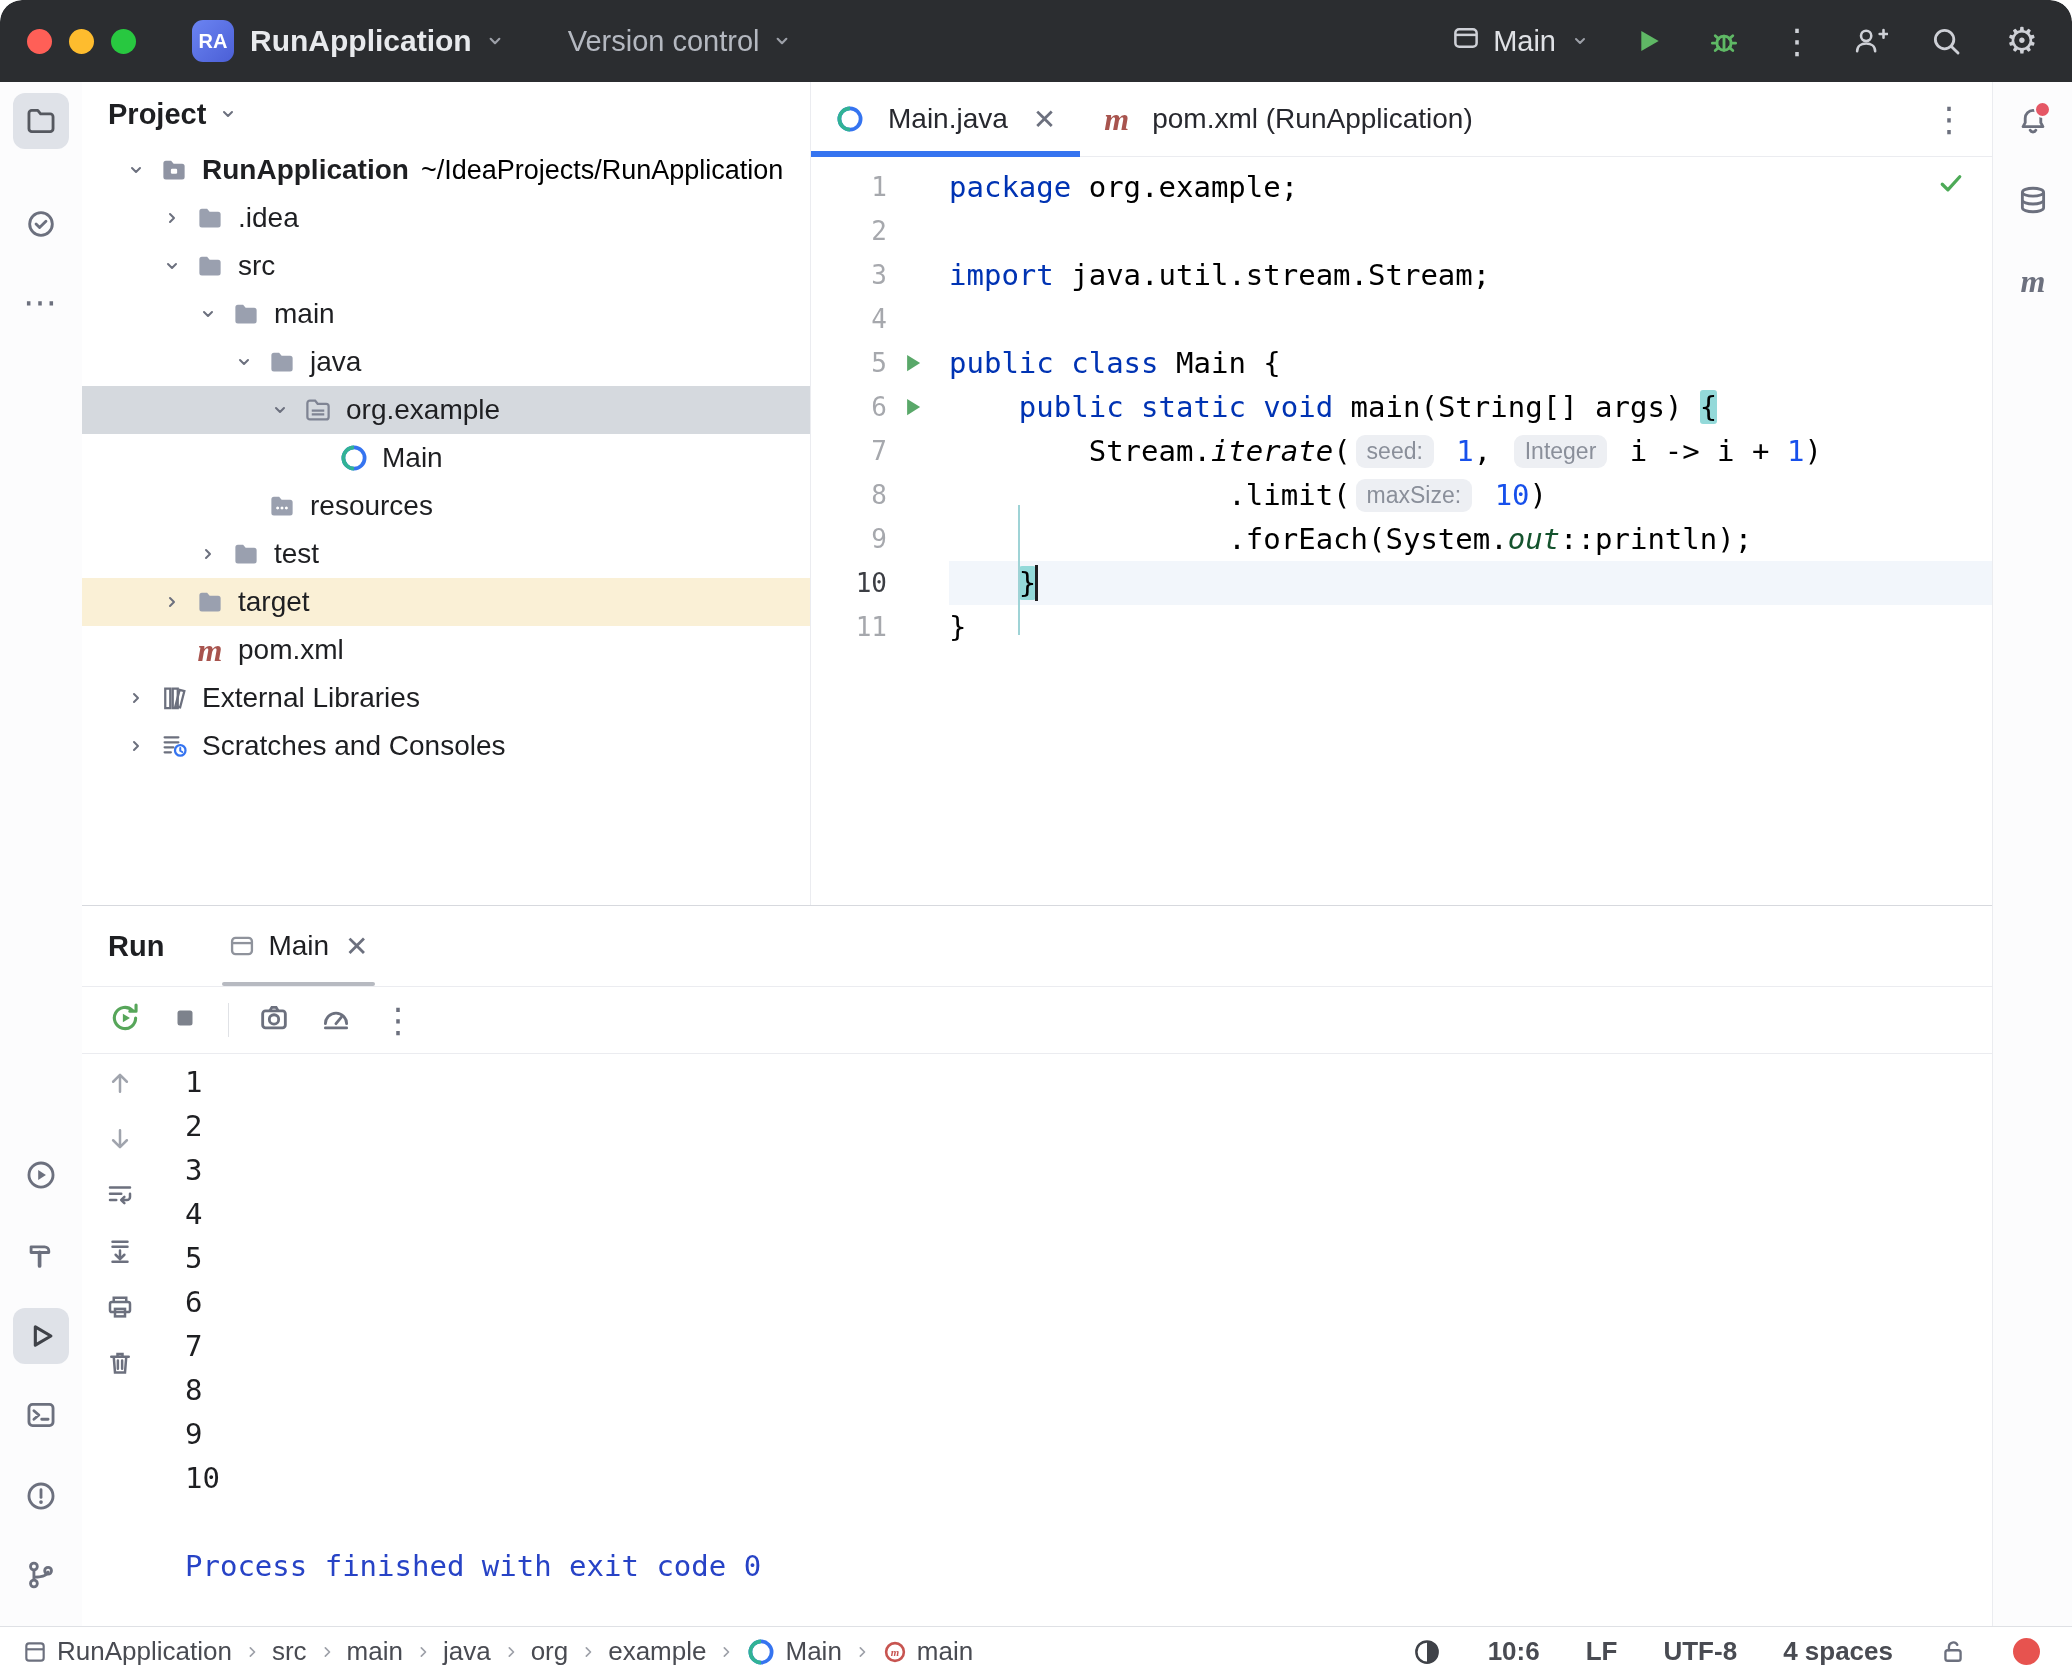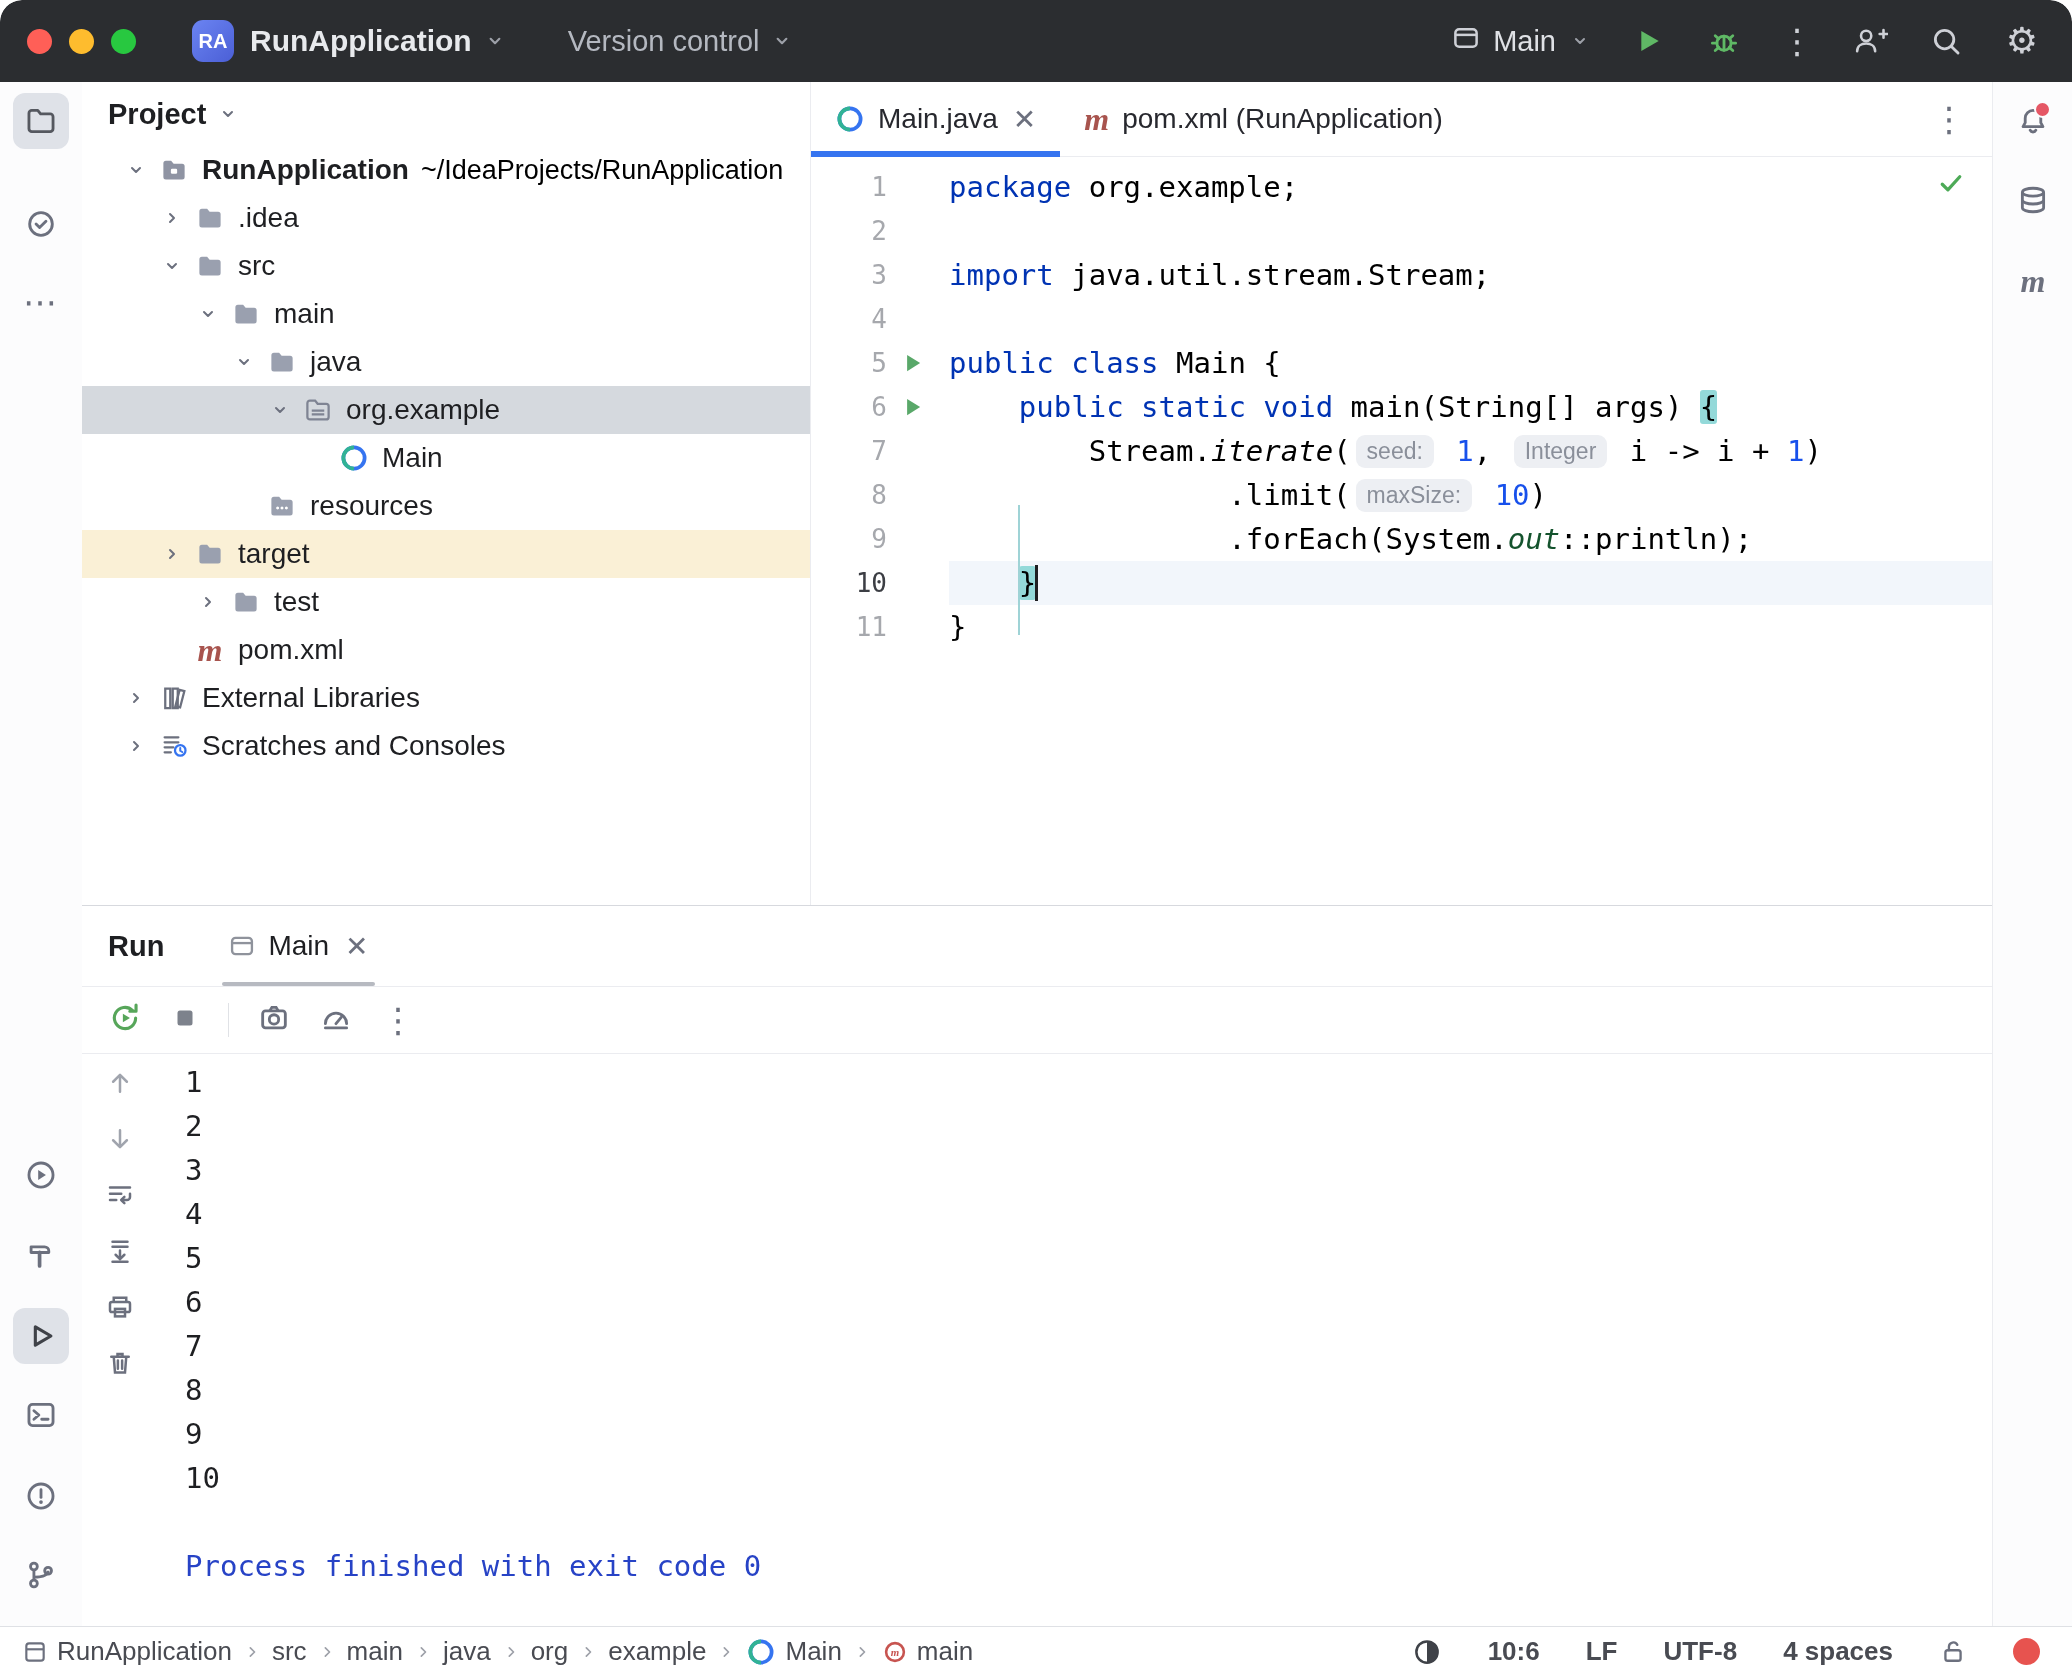"Main.java" .tab { gap: 13px -> 23px }
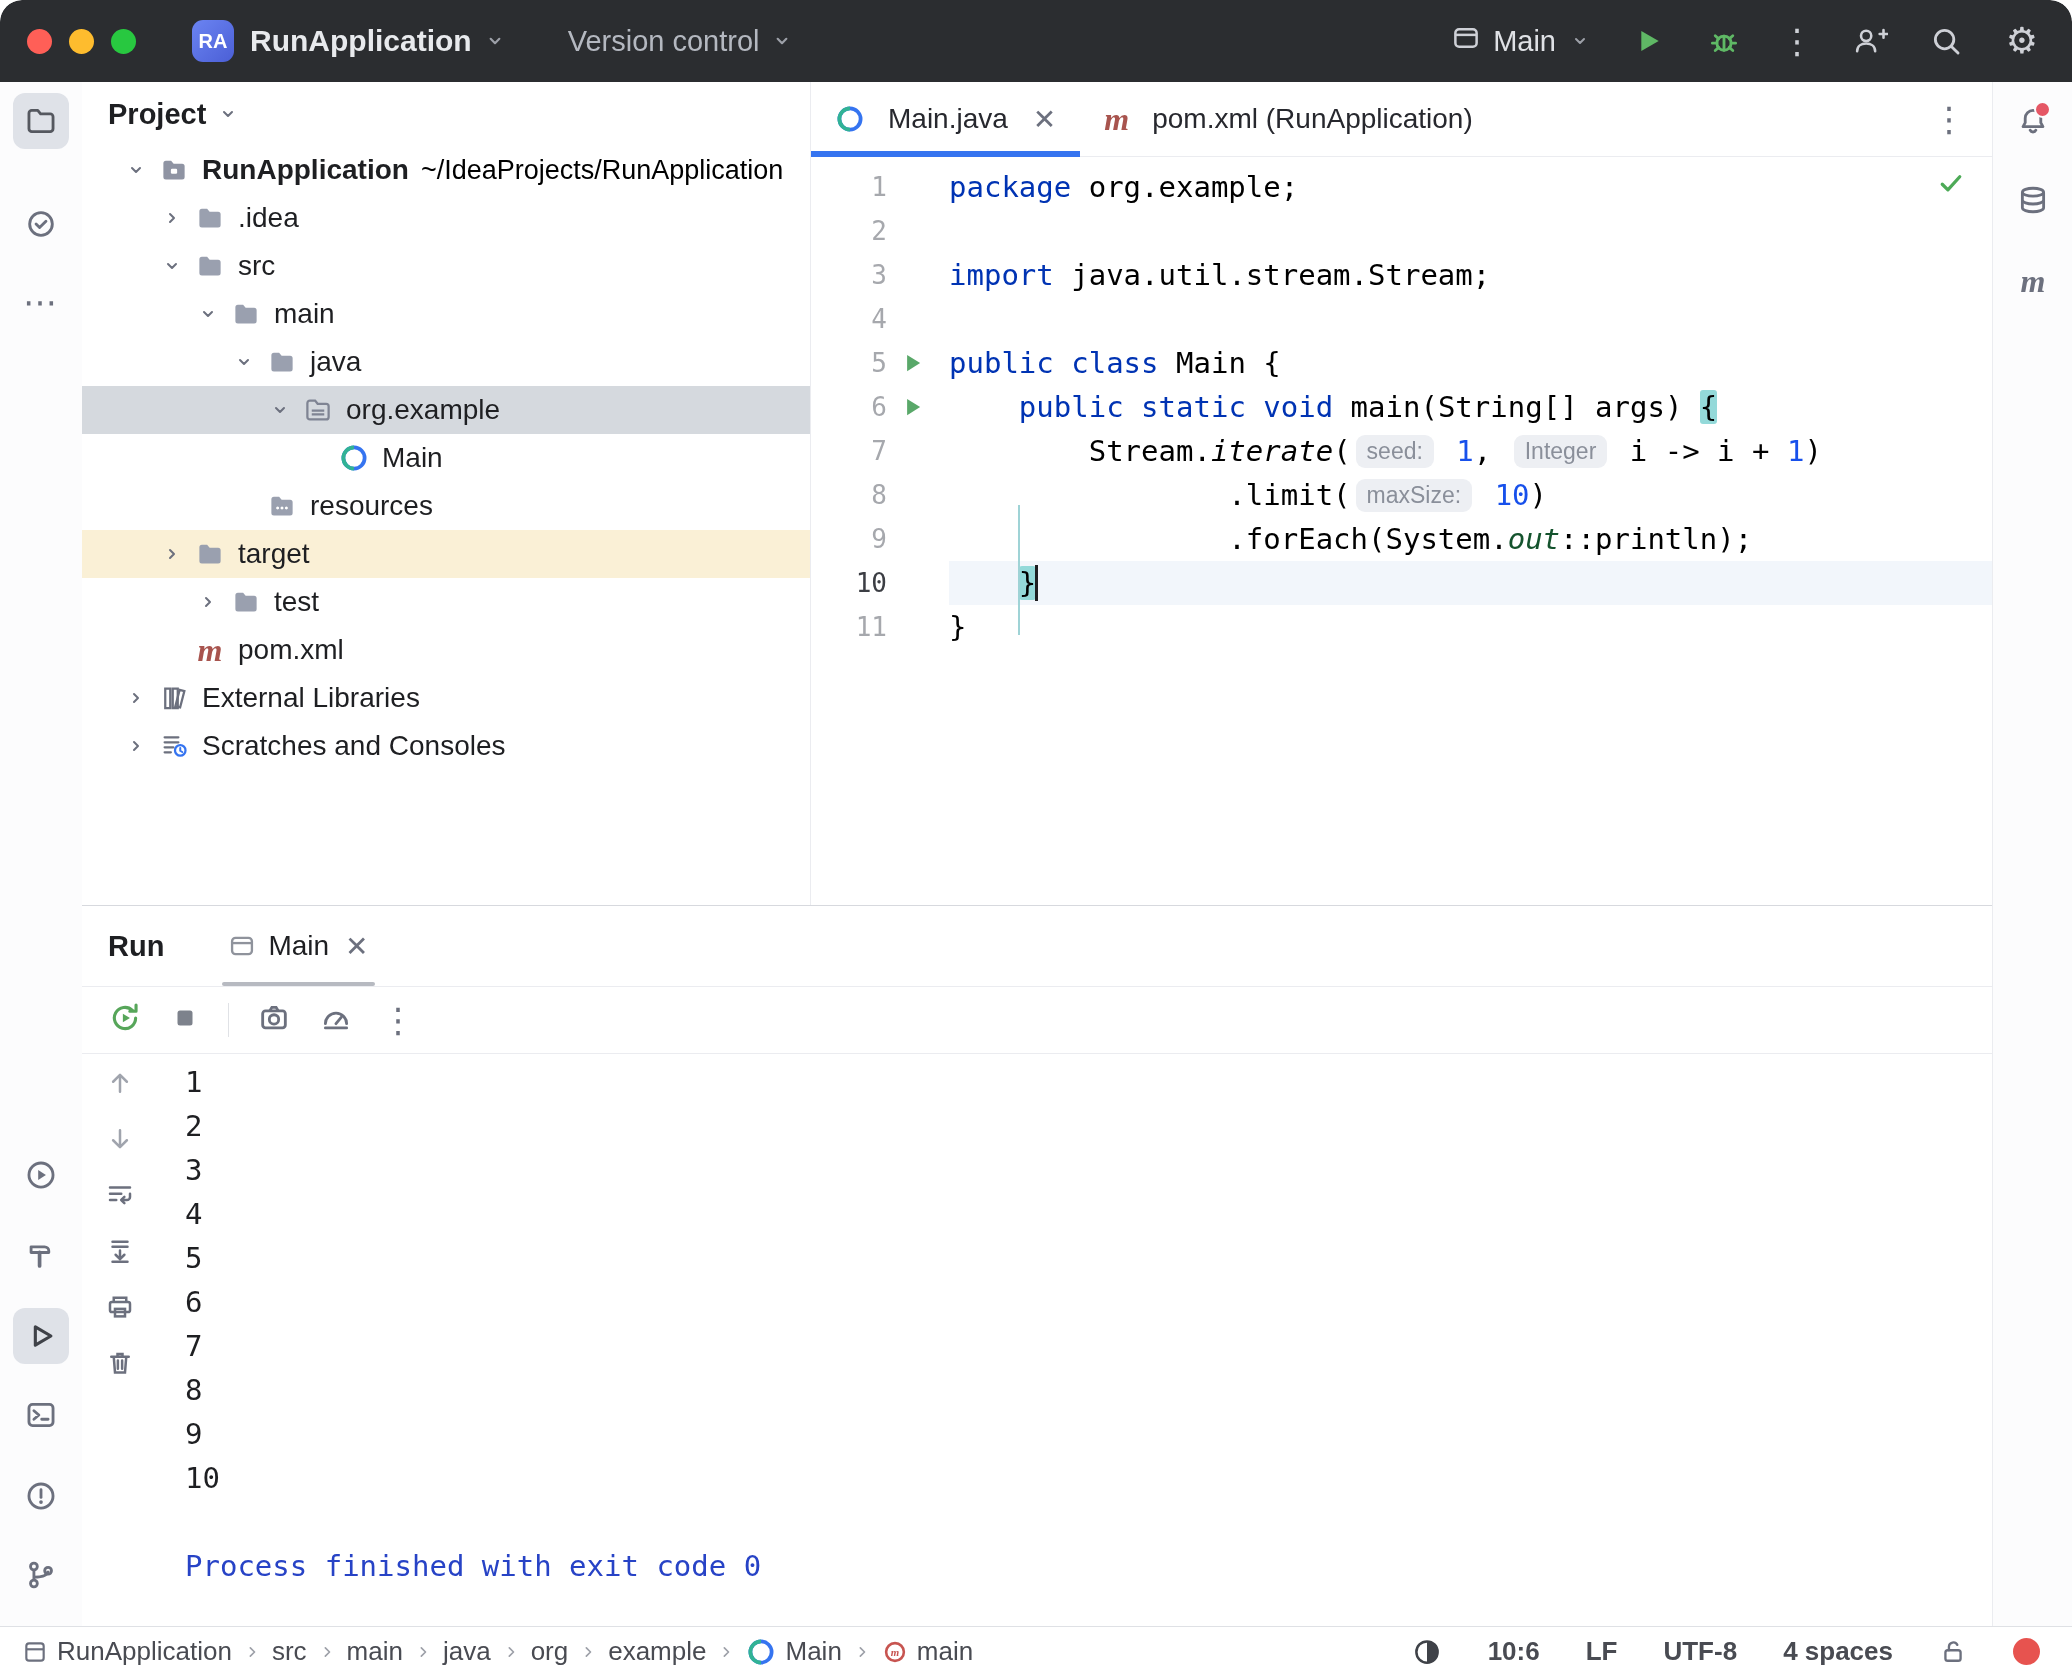"target" div.tree-row { order: before "test" -> after "test" }
